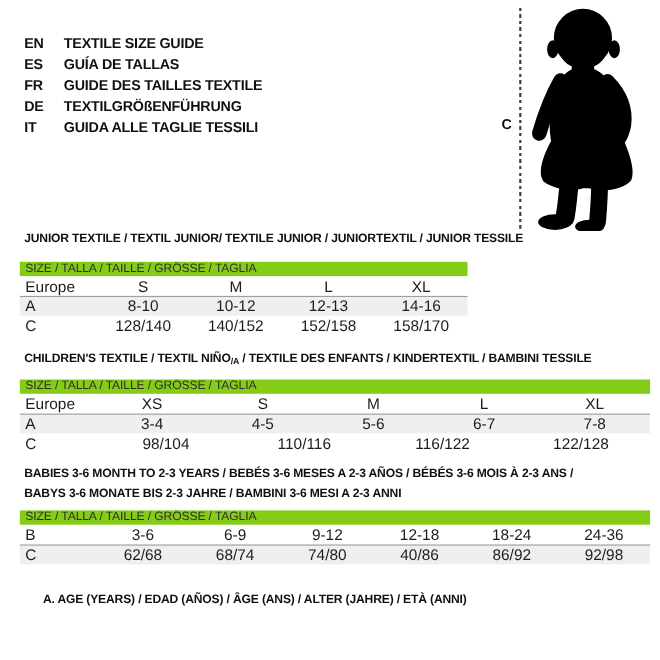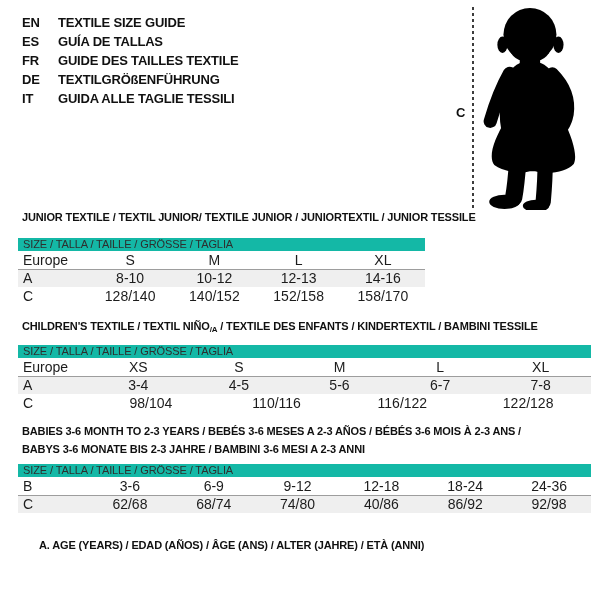"EN" .lang-block { top: 13px -> 30px }
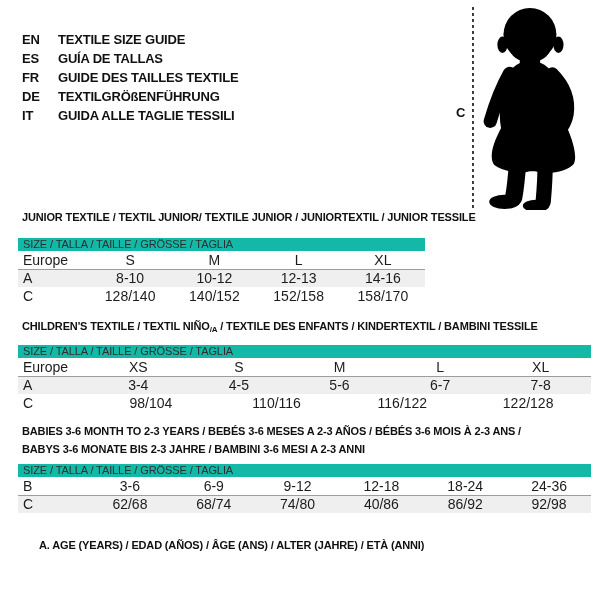"SIZE / TALLA / TAILLE" .size-bar { background: #14b8a6 -> #84cc16 }
